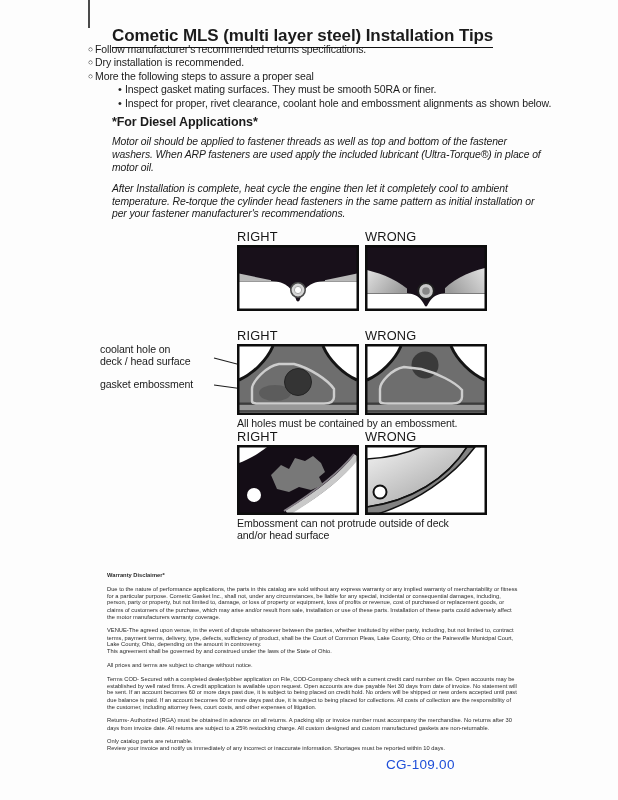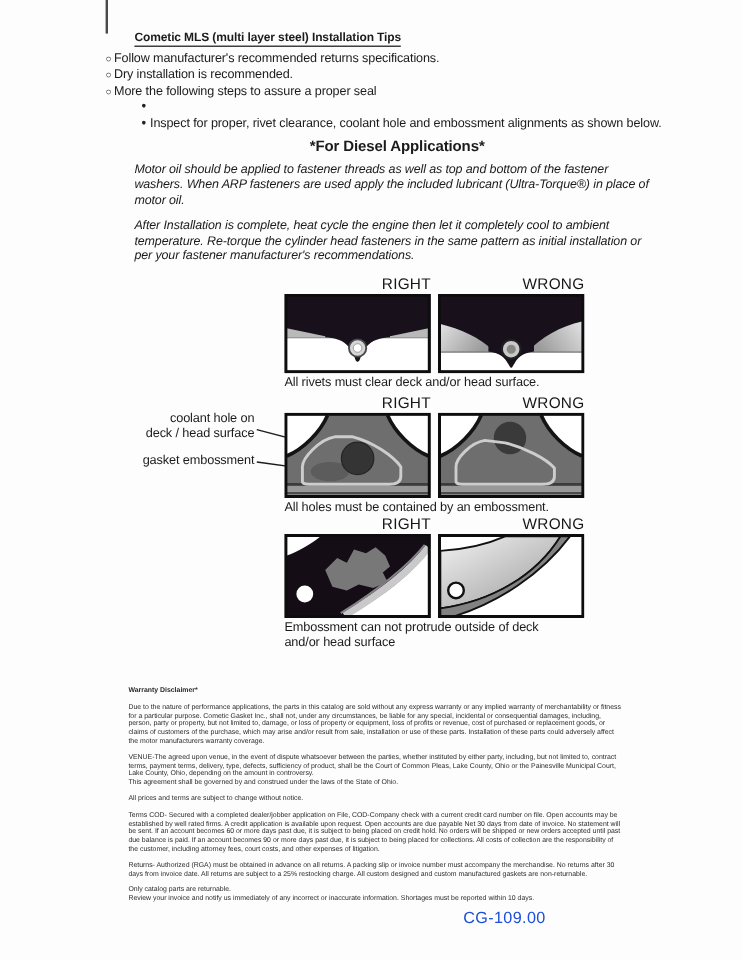"Cometic MLS (multi layer steel)" #title { font-size: 10px -> 17px }
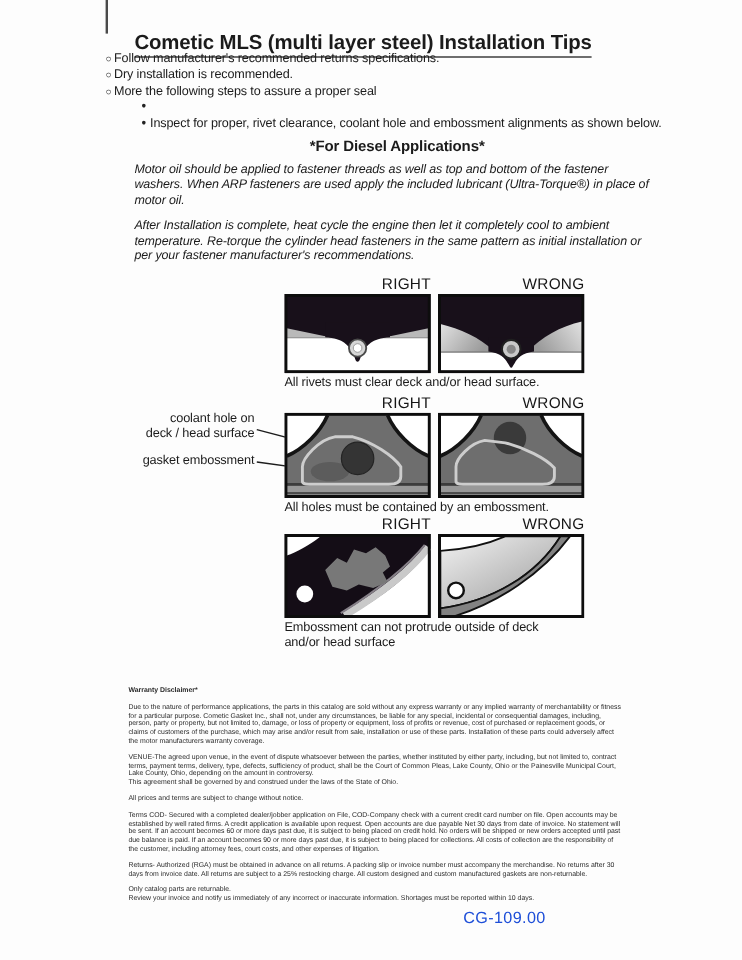"Inspect gasket mating surfaces. They" span { html: none -> <span>Inspect gasket mating surfaces. They must be smooth 50RA or finer.</span> }
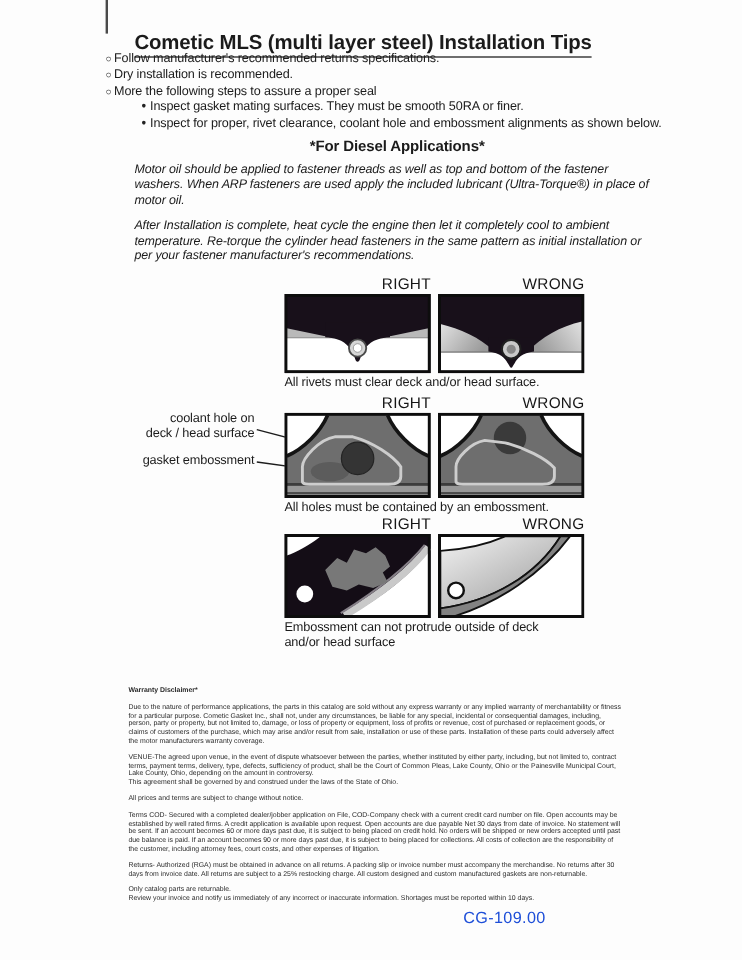"*For Diesel Applications*" #diesel .d-head { text-align: center -> none }
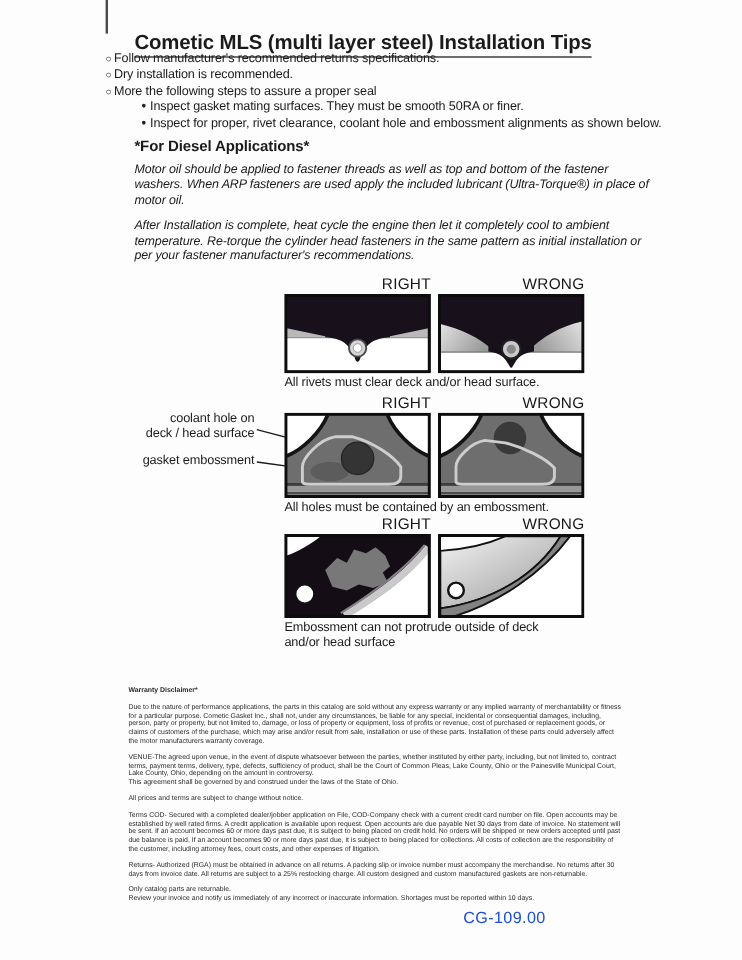"RIGHT" .lbl { text-align: right -> left }
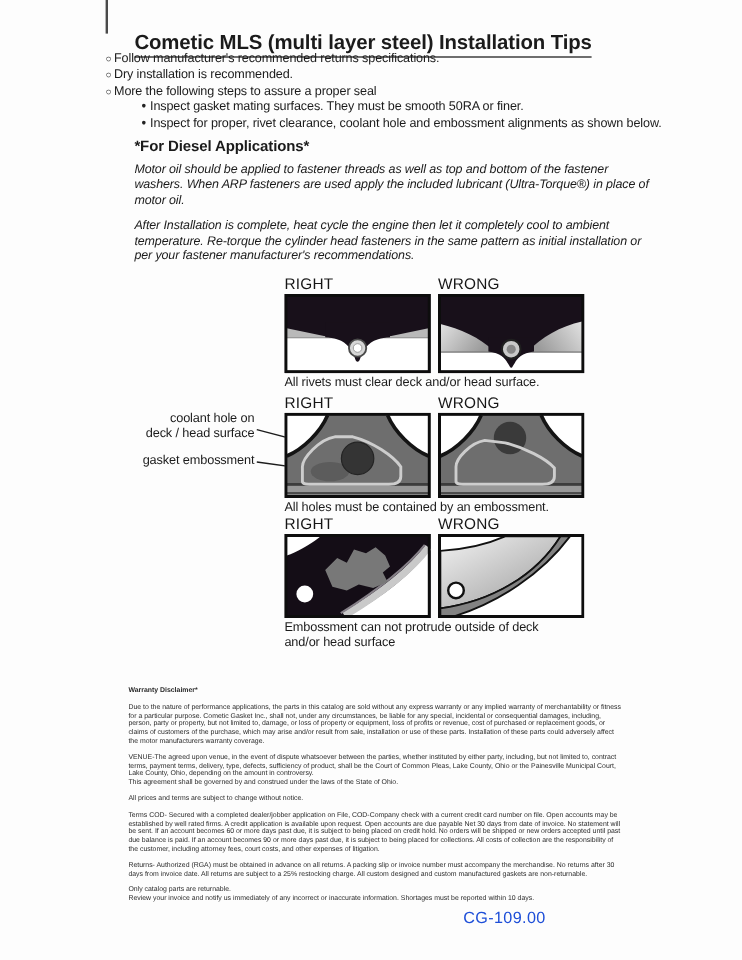"All rivets must clear deck" div.caption { html: <div>All rivets must clear deck and/or head surface.</div> -> none }
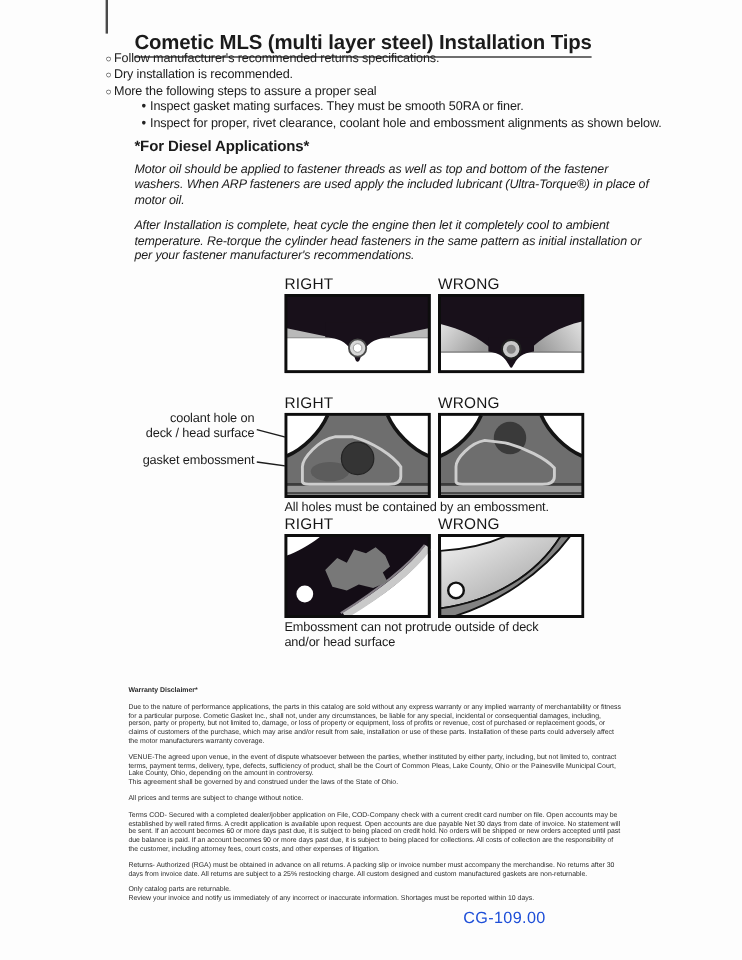"coolant hole on" .side-label { text-align: right -> none }
